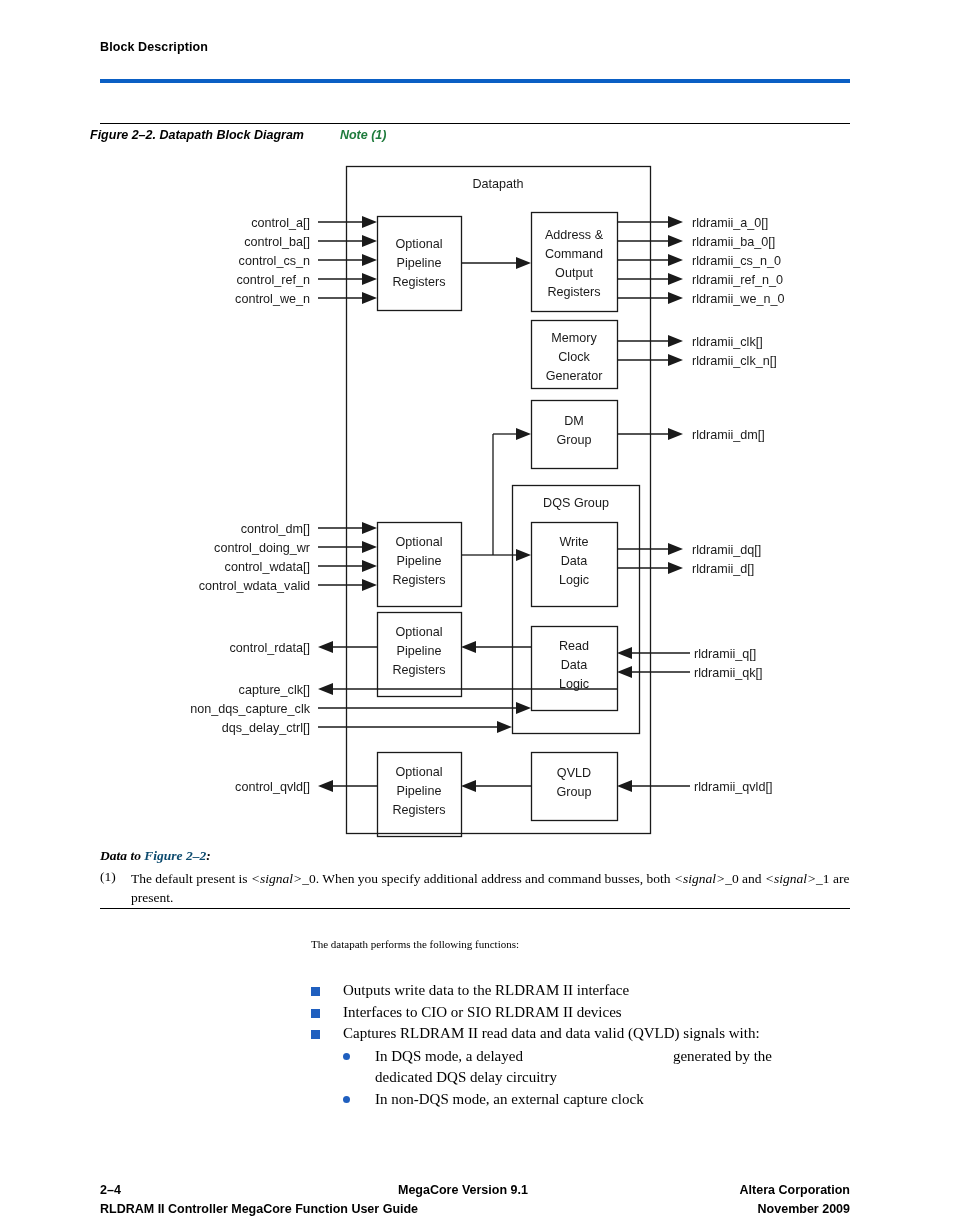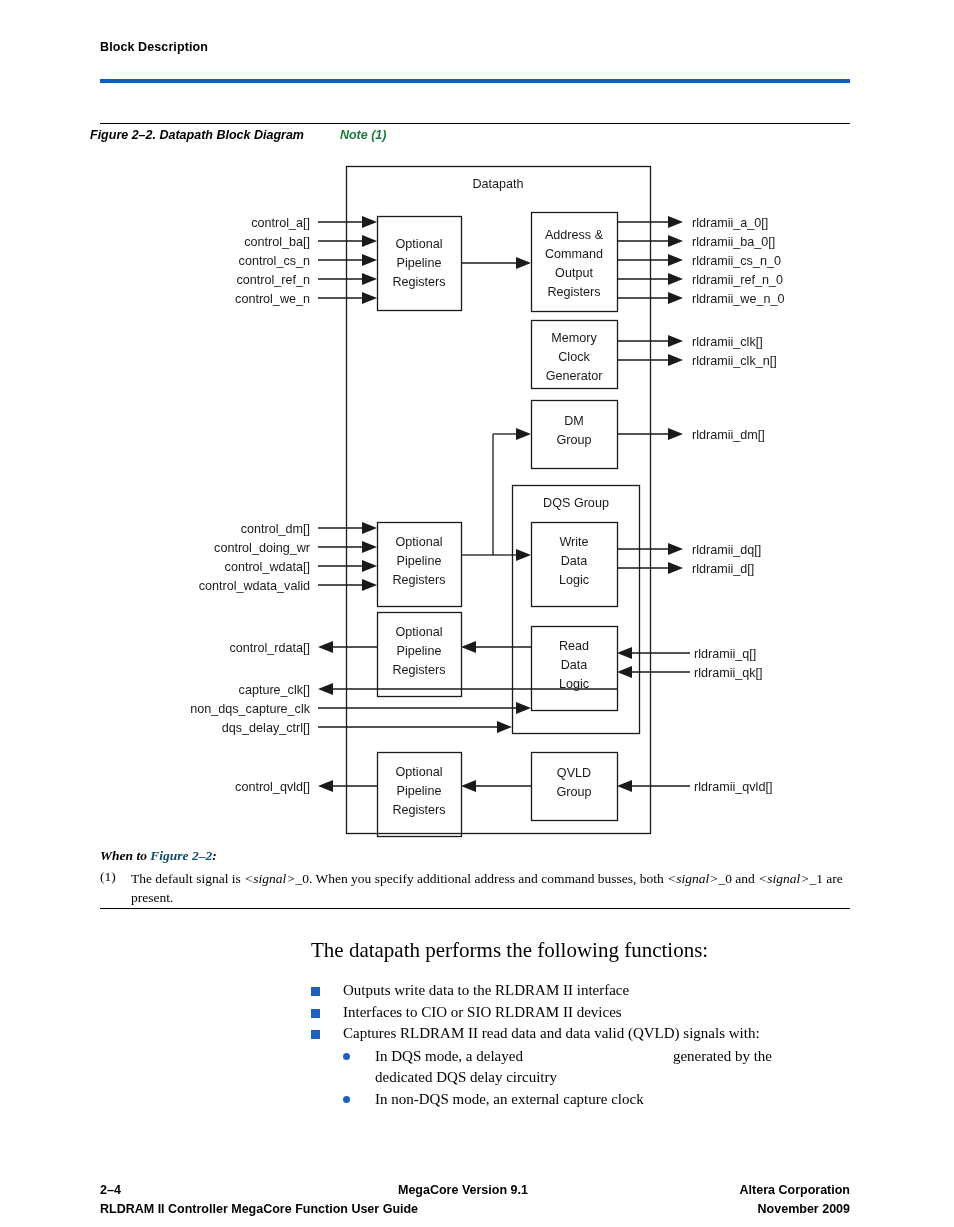"When to" span { text: When -> Data }
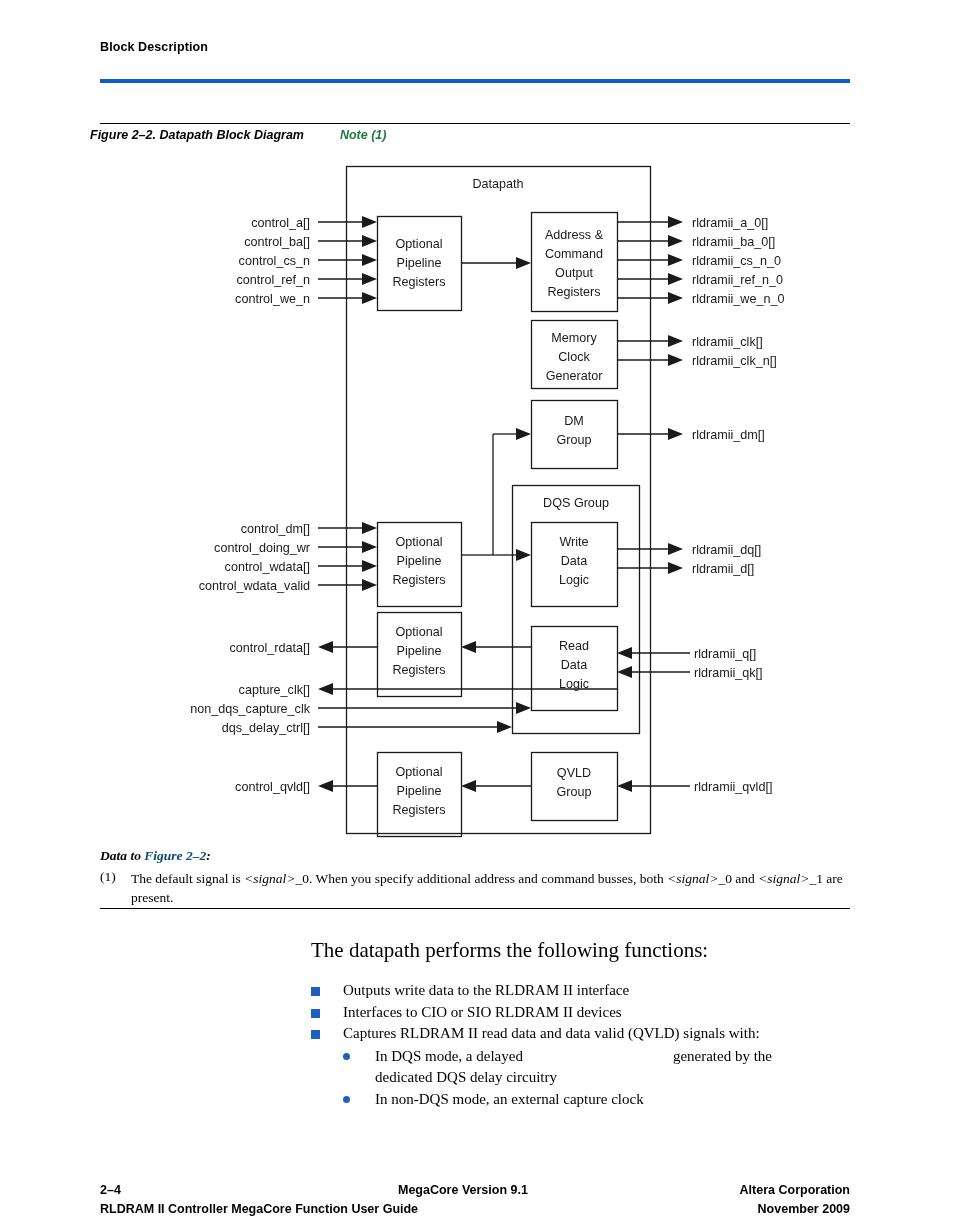"The default signal is" span { text: signal -> present }
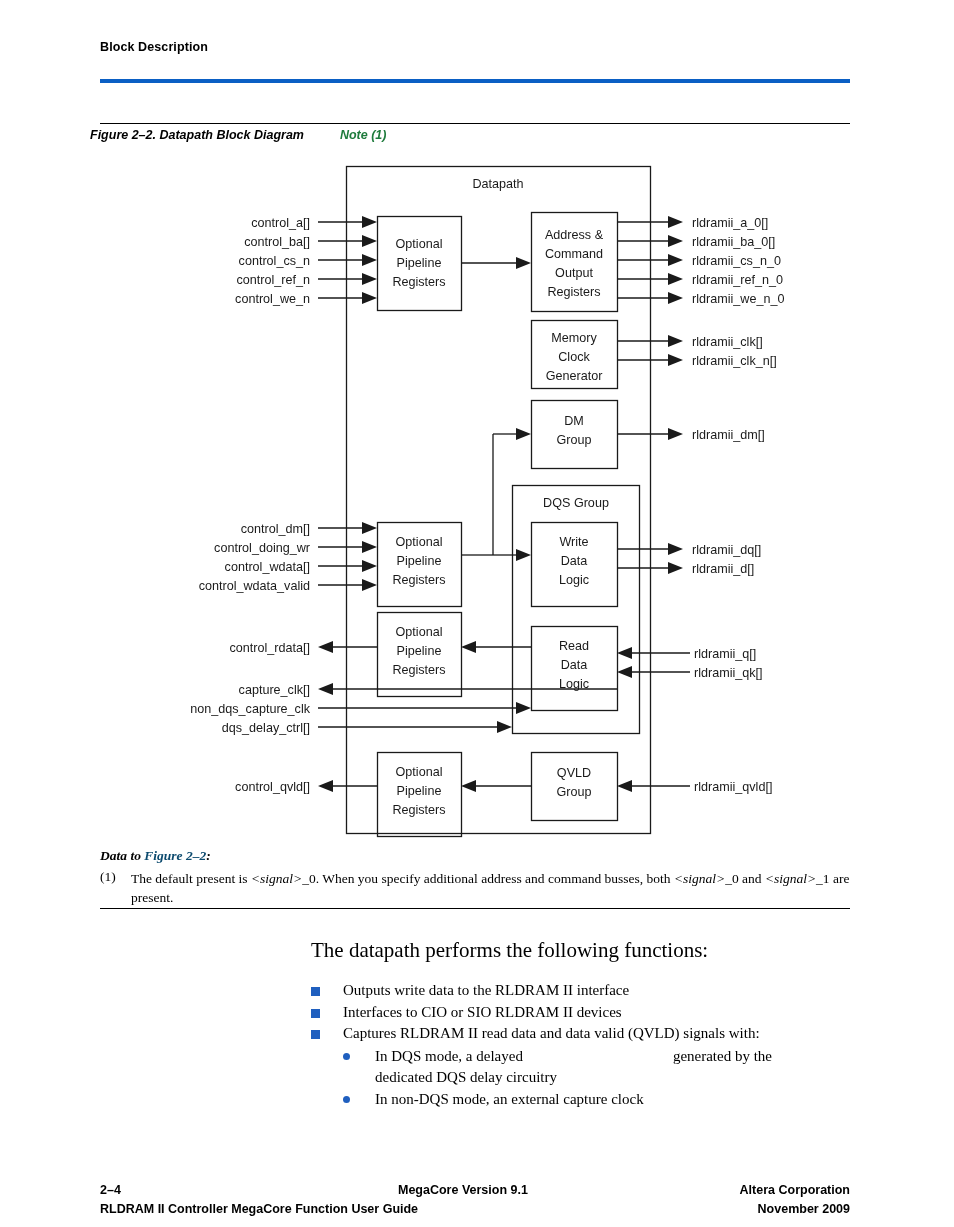"The datapath performs the following" .body-intro { font-size: 21px -> 11px }
